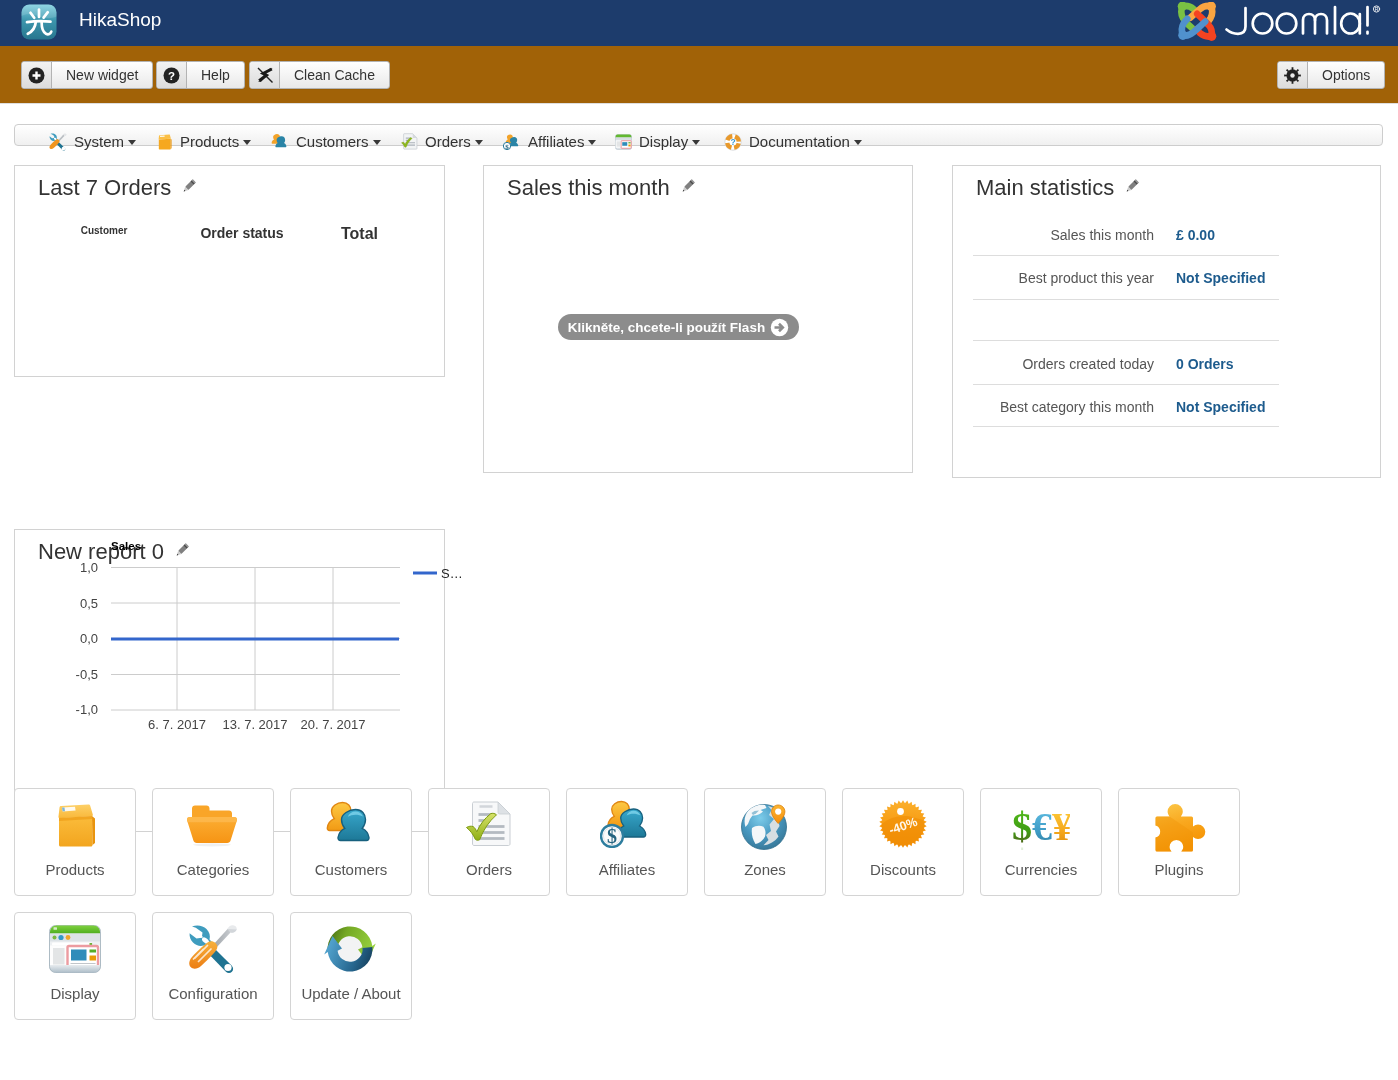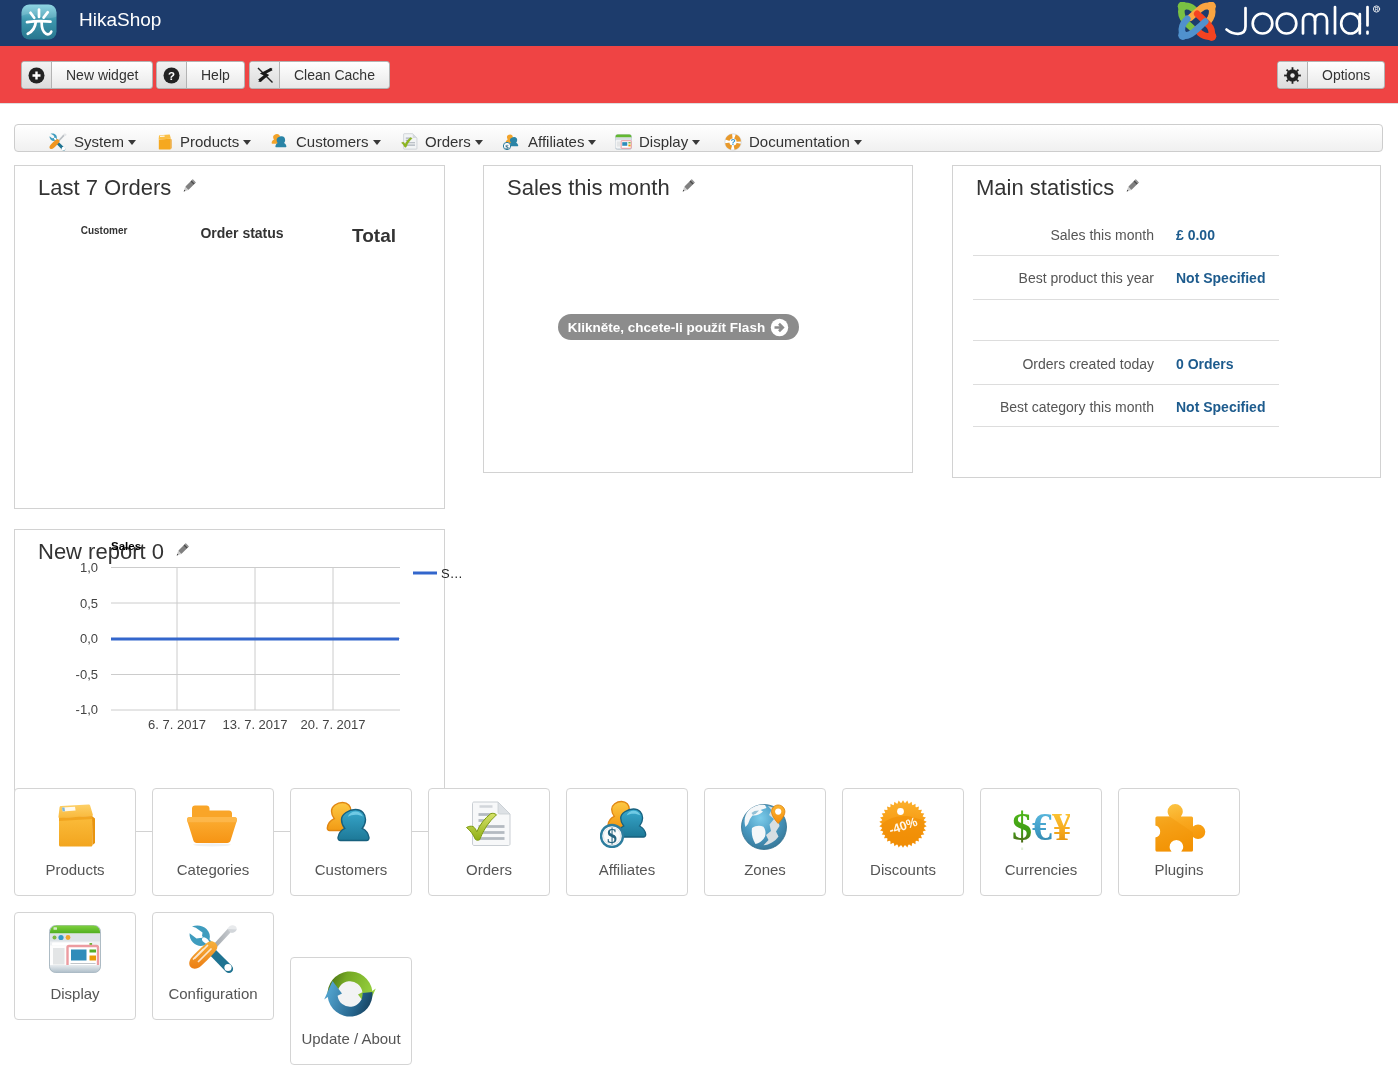"New widget" #toolbar { background: #ef4444 -> #a16207 }
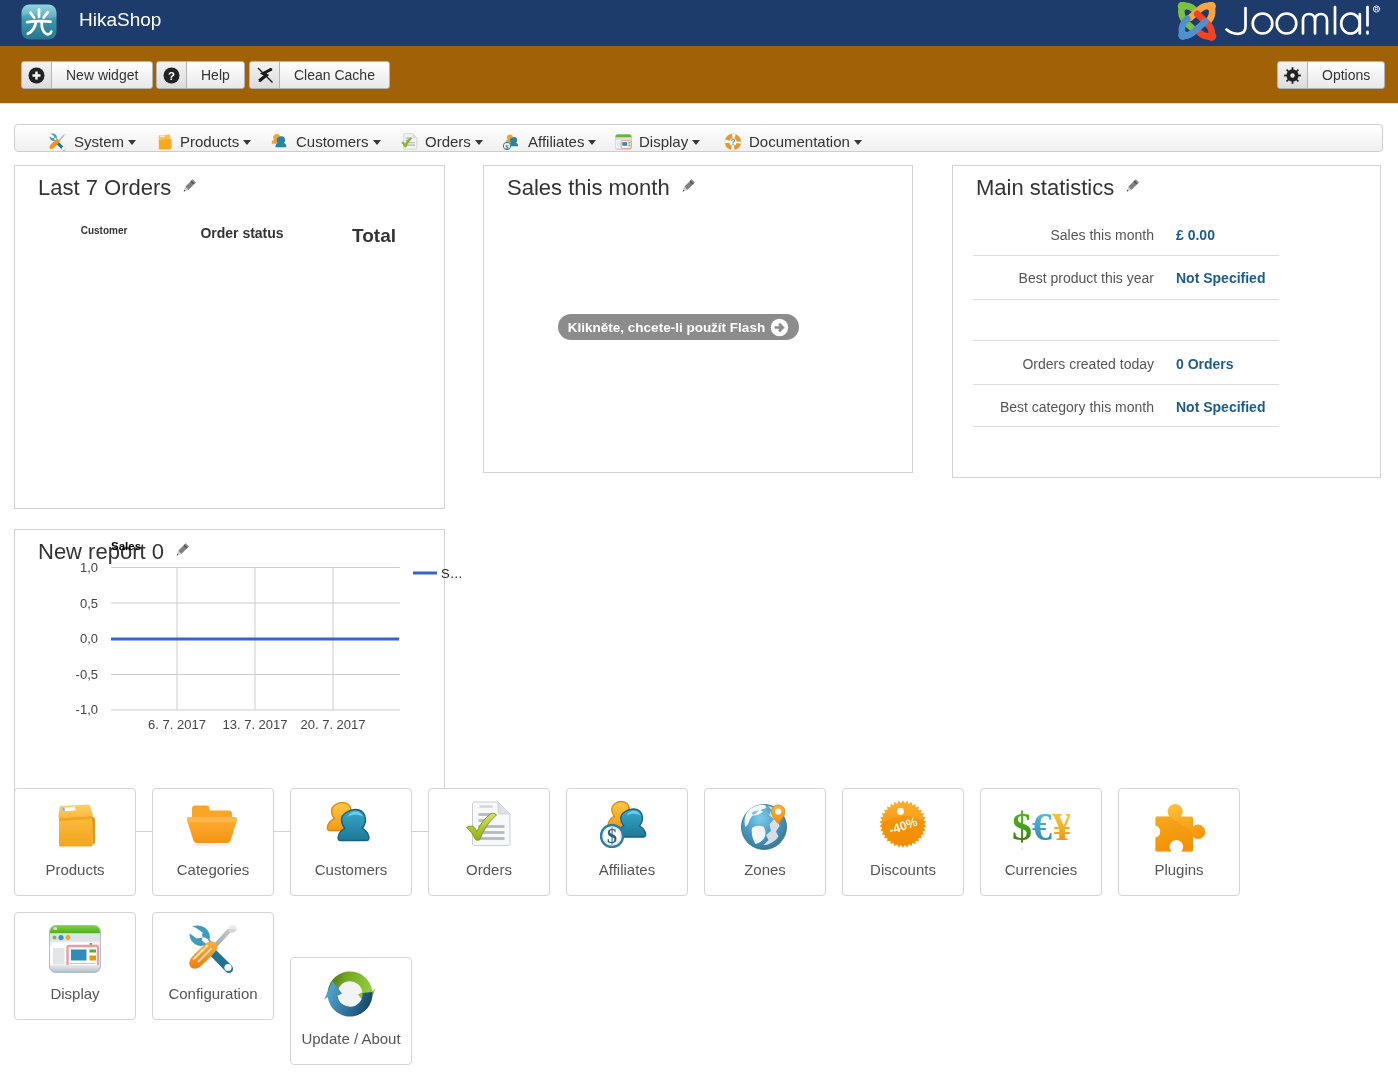"System" #menubar { height: 28px -> 22px }
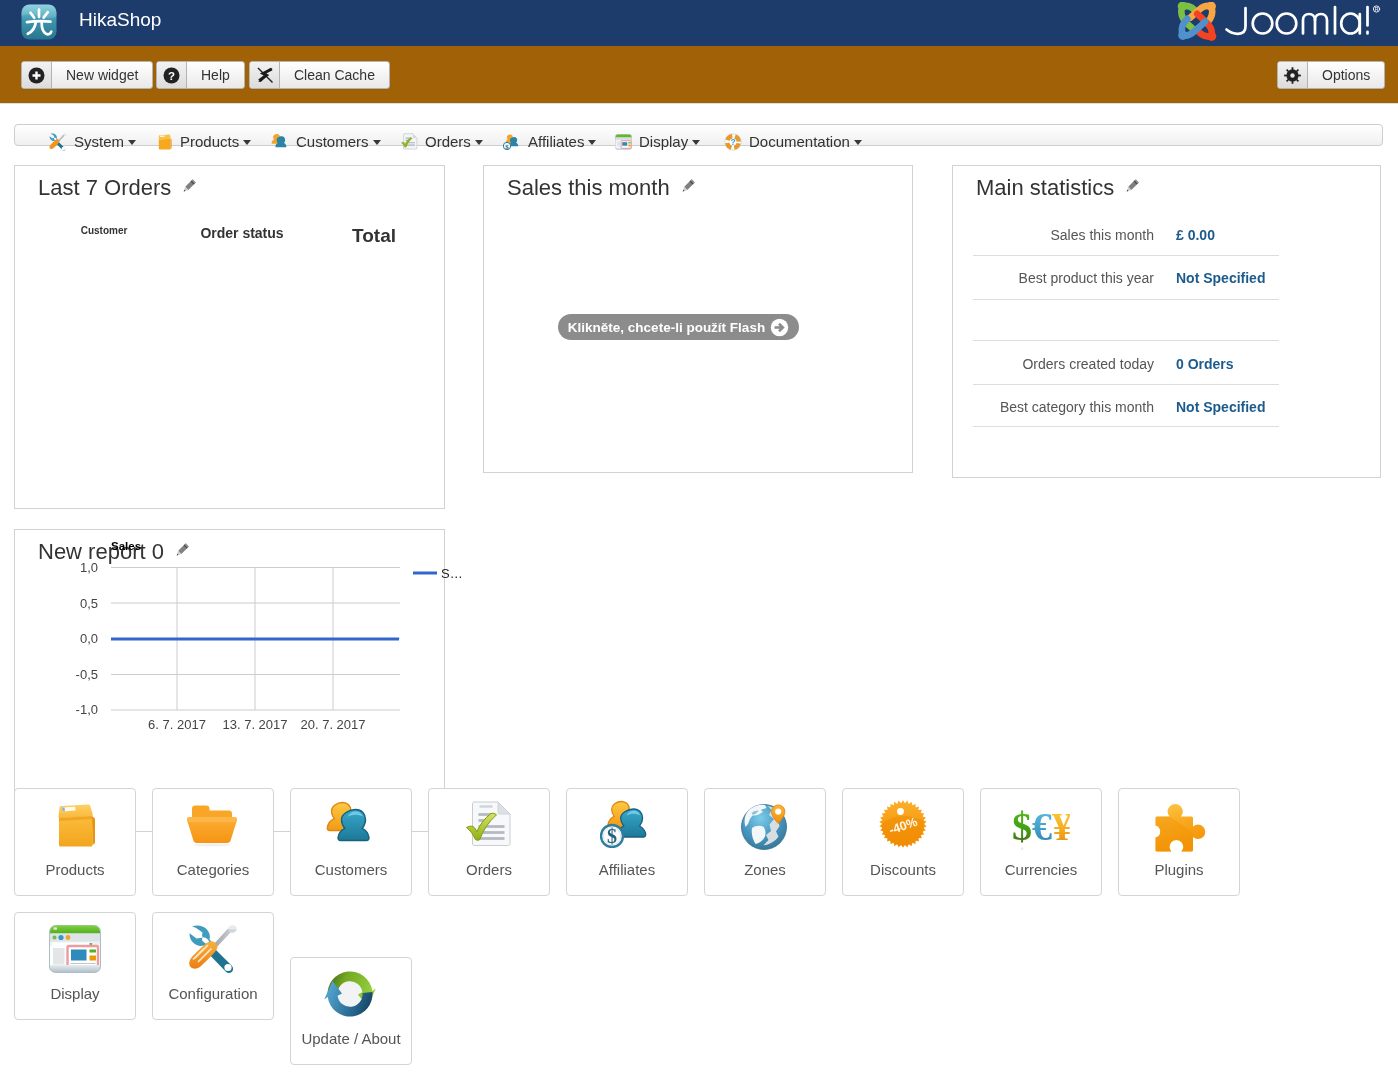"Last 7 Orders" div.panel { height: 344px -> 212px }
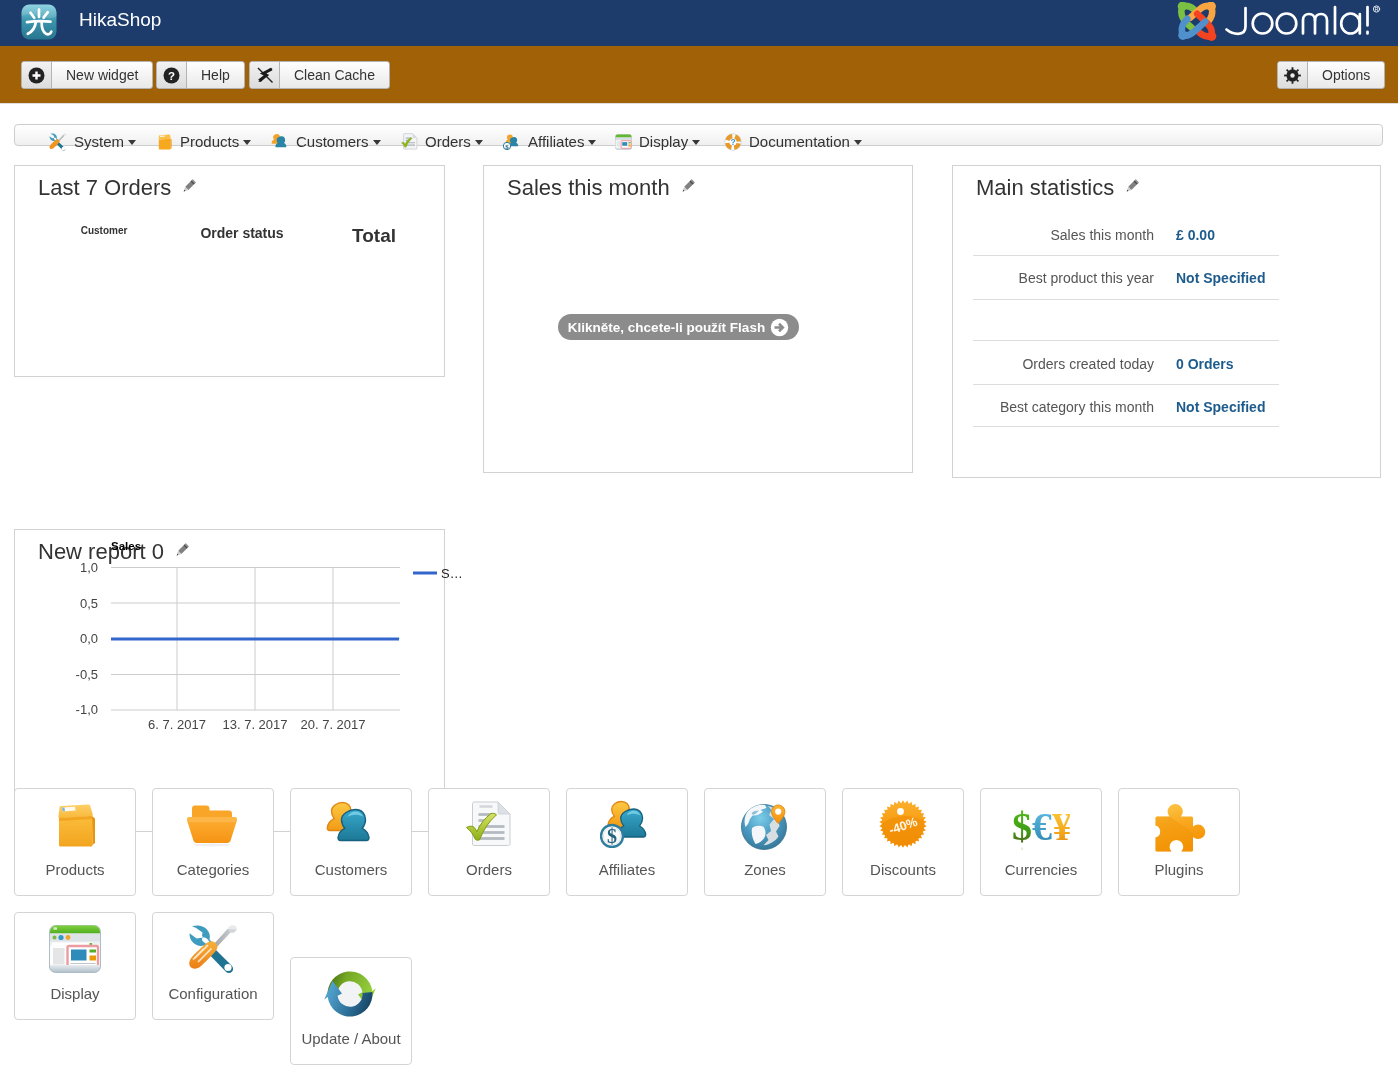"Total" span { font-size: 19px -> 16px; text-align: center -> none }
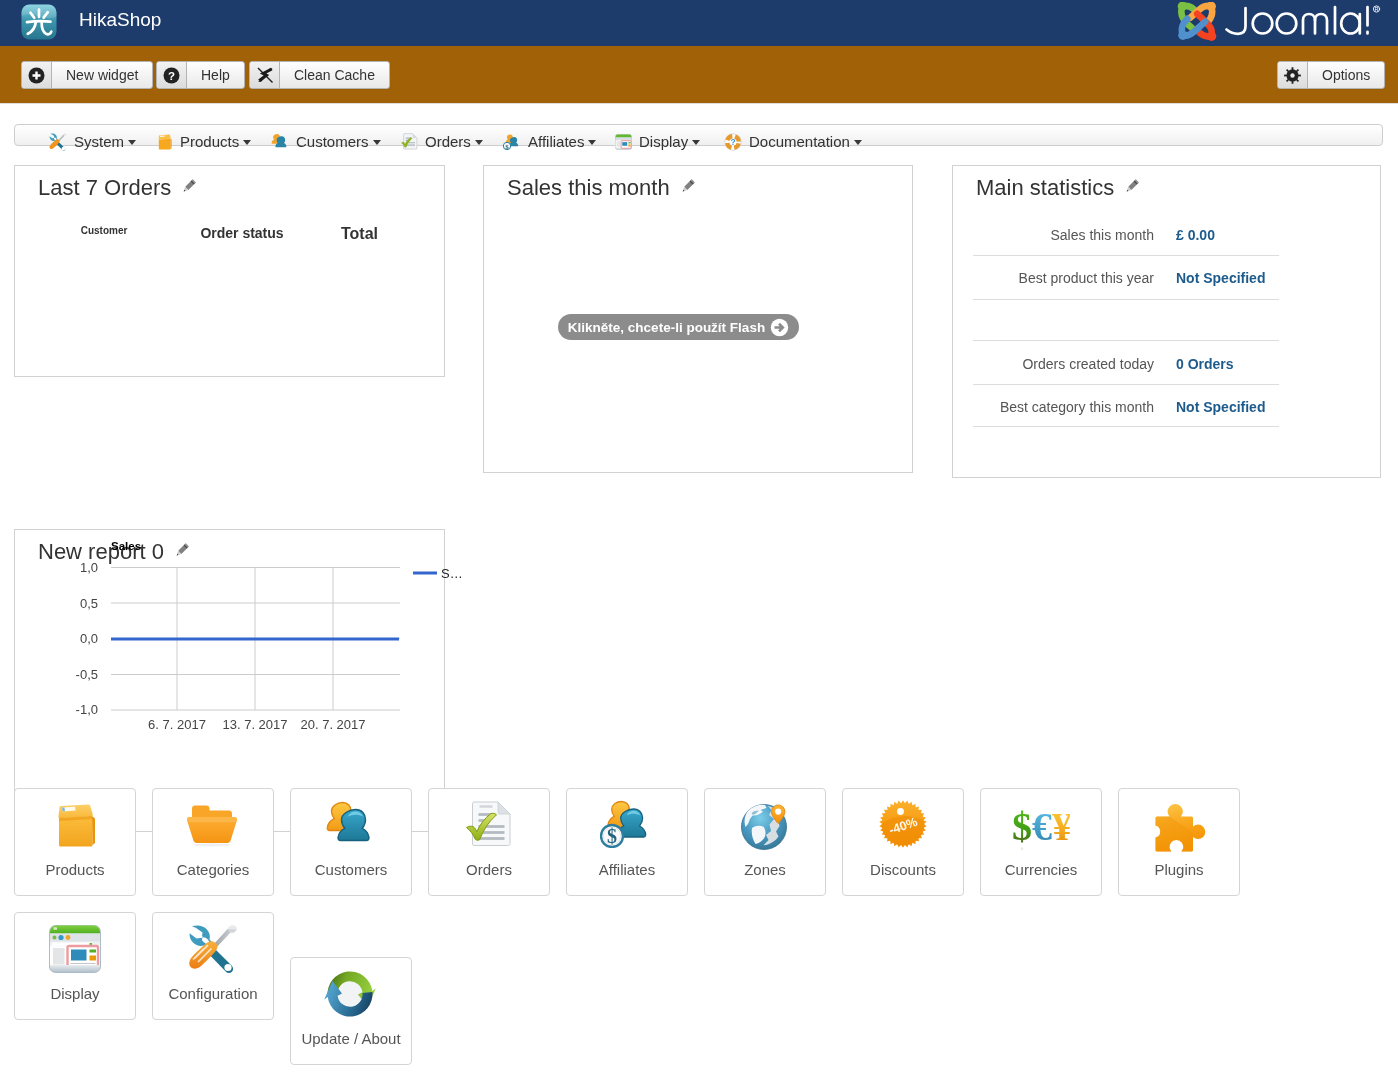"Update / About" div.card { margin-top: 45px -> none }
